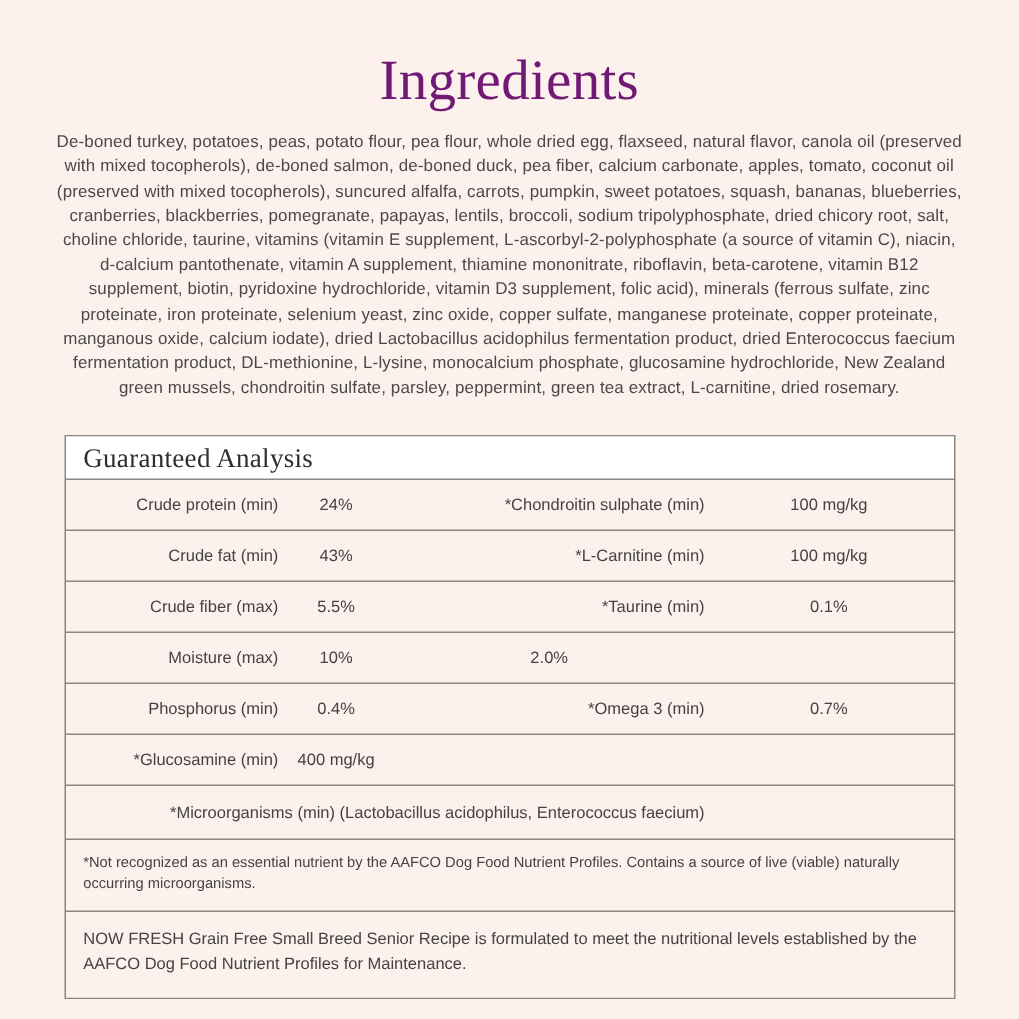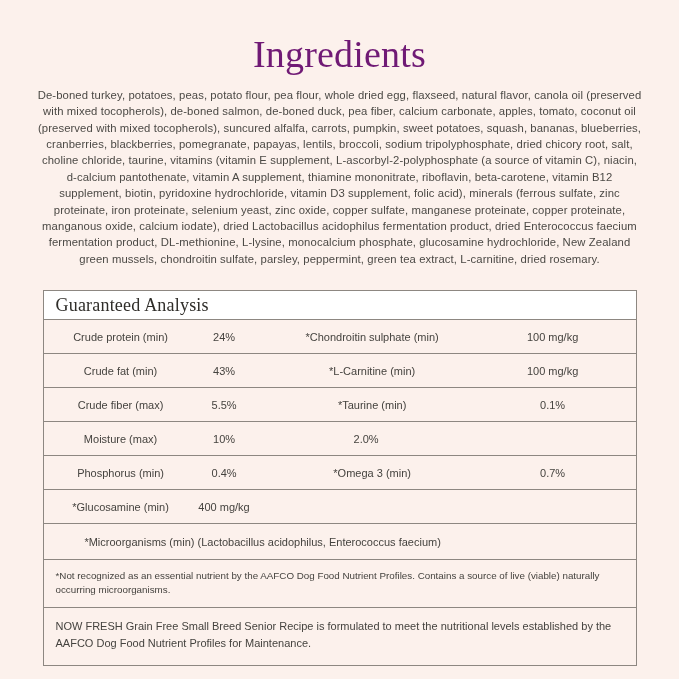"Crude protein (min)" .cell-label { text-align: center -> right }
